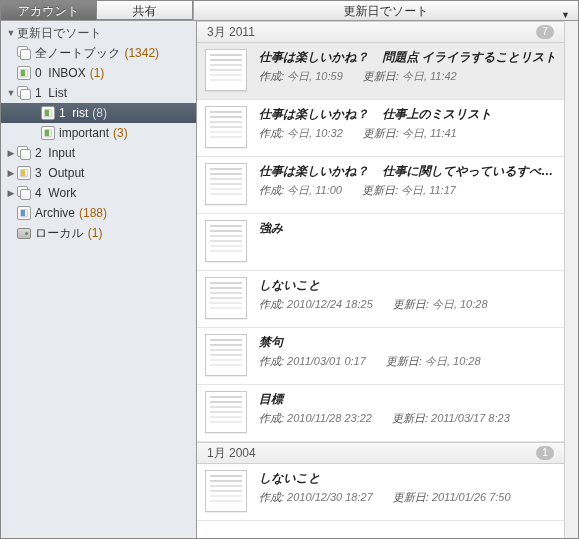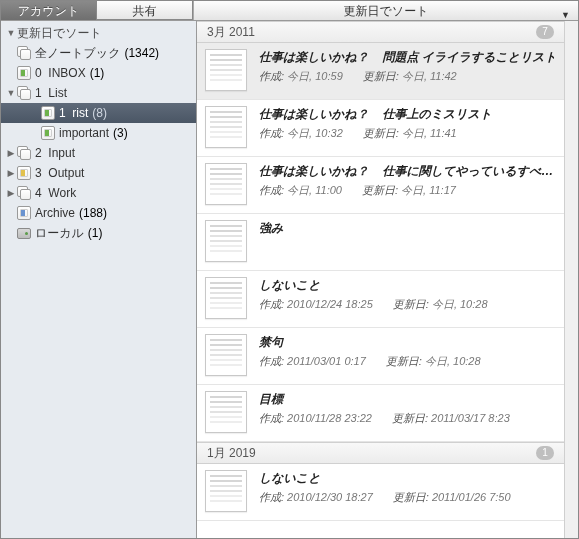"(1342)" .count { color: #000000 -> #a16207 }
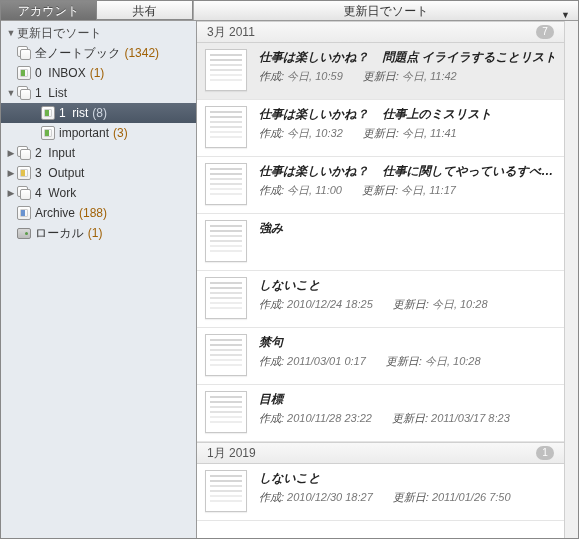"1月 2019" span { text: 2019 -> 2004 }
